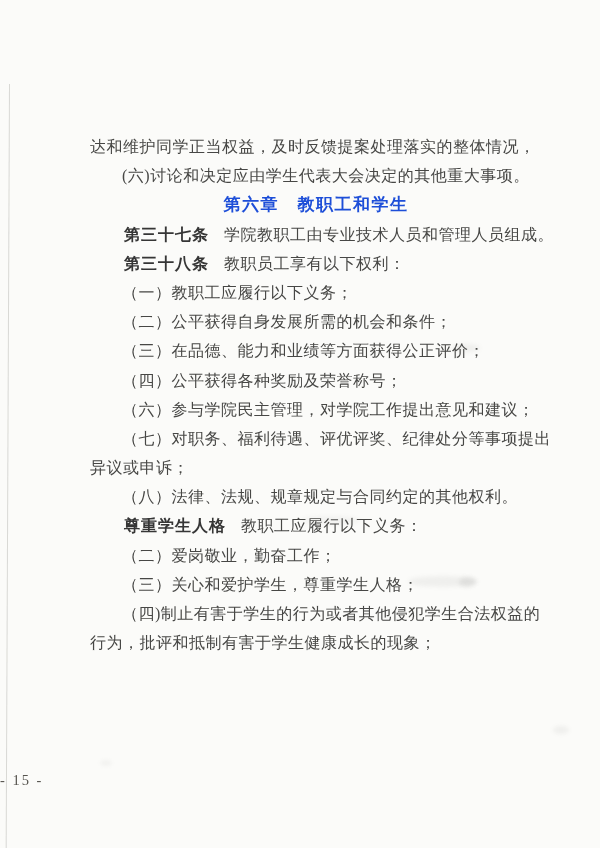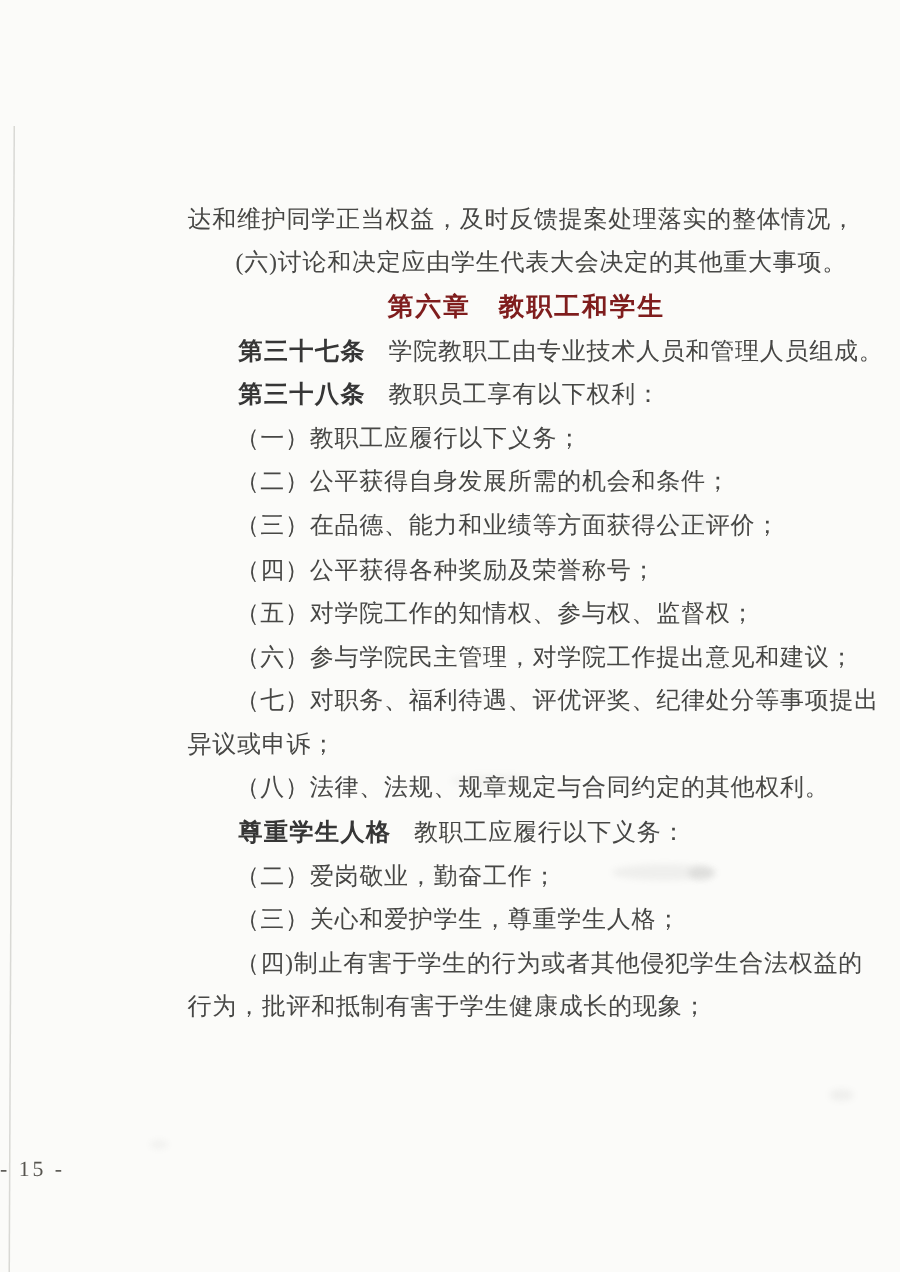"达和维护同学正当权益，及时反馈提案处理落实的整体情况，" .text-block { margin-left: 35px -> none }
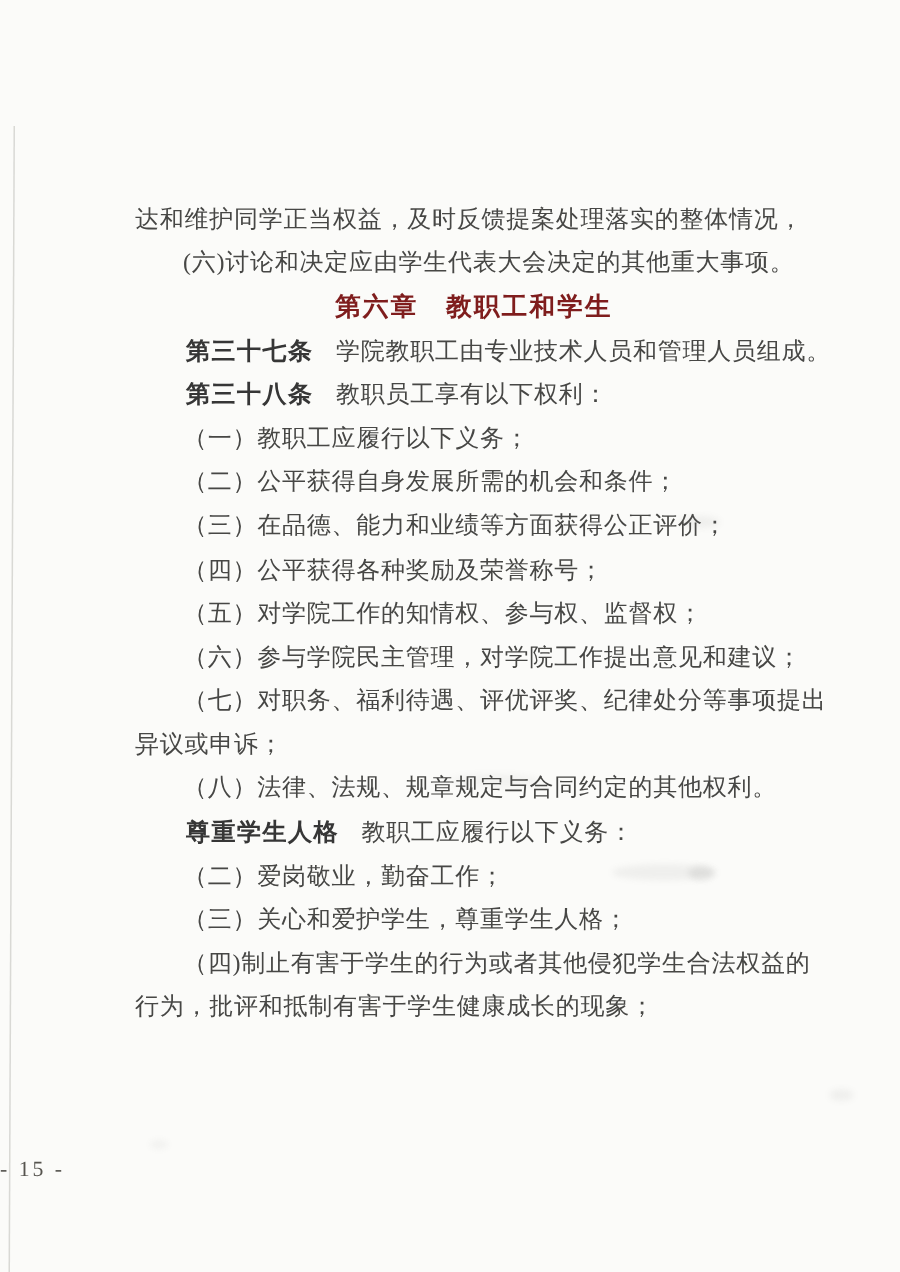"第六章 教职工和学生" .heading { color: #7f1d1d -> #1d4ed8 }
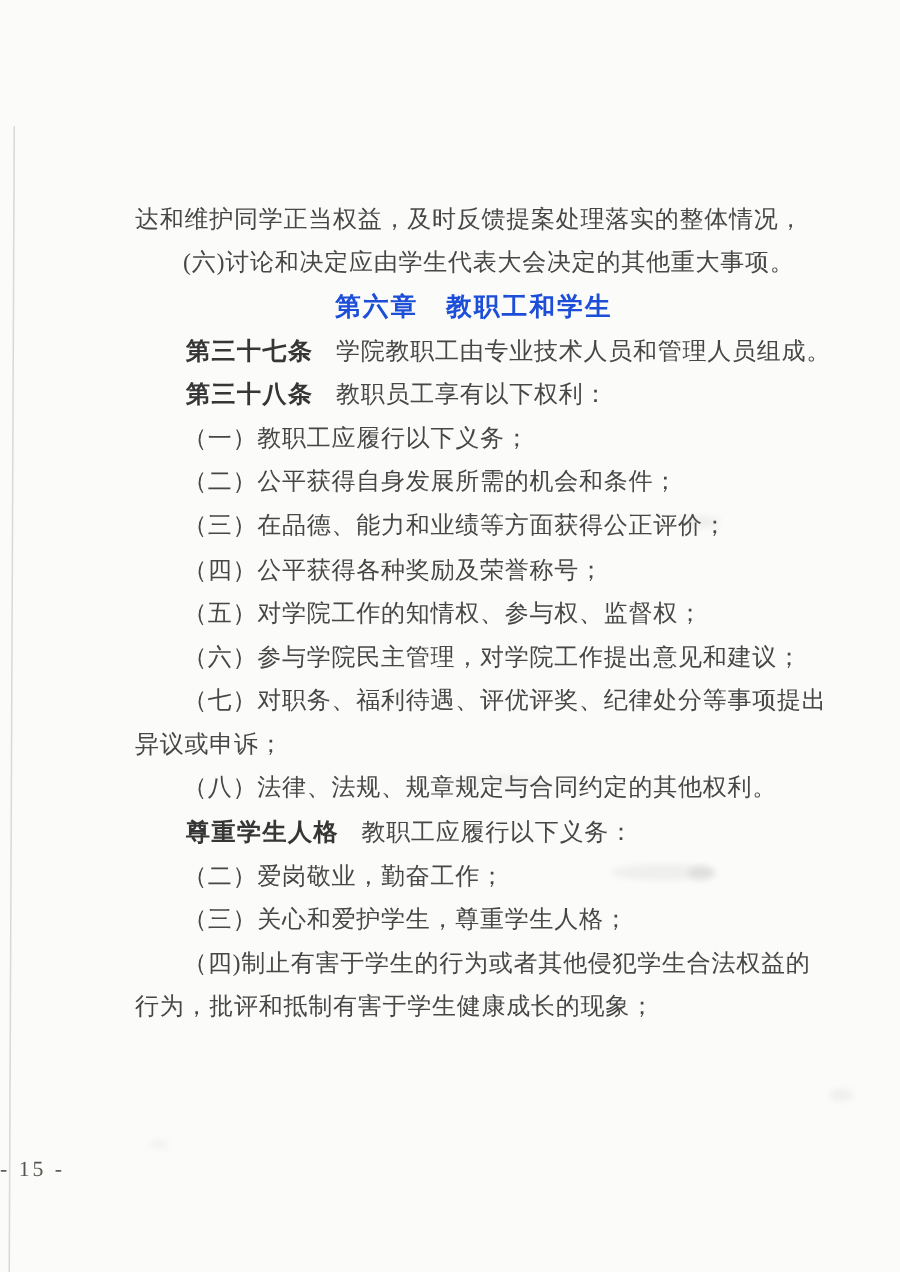"（五）对学院工作的知情权、参与权、监督权；" div.line { html: <div>（五）对学院工作的知情权、参与权、监督权；</div> -> none }
